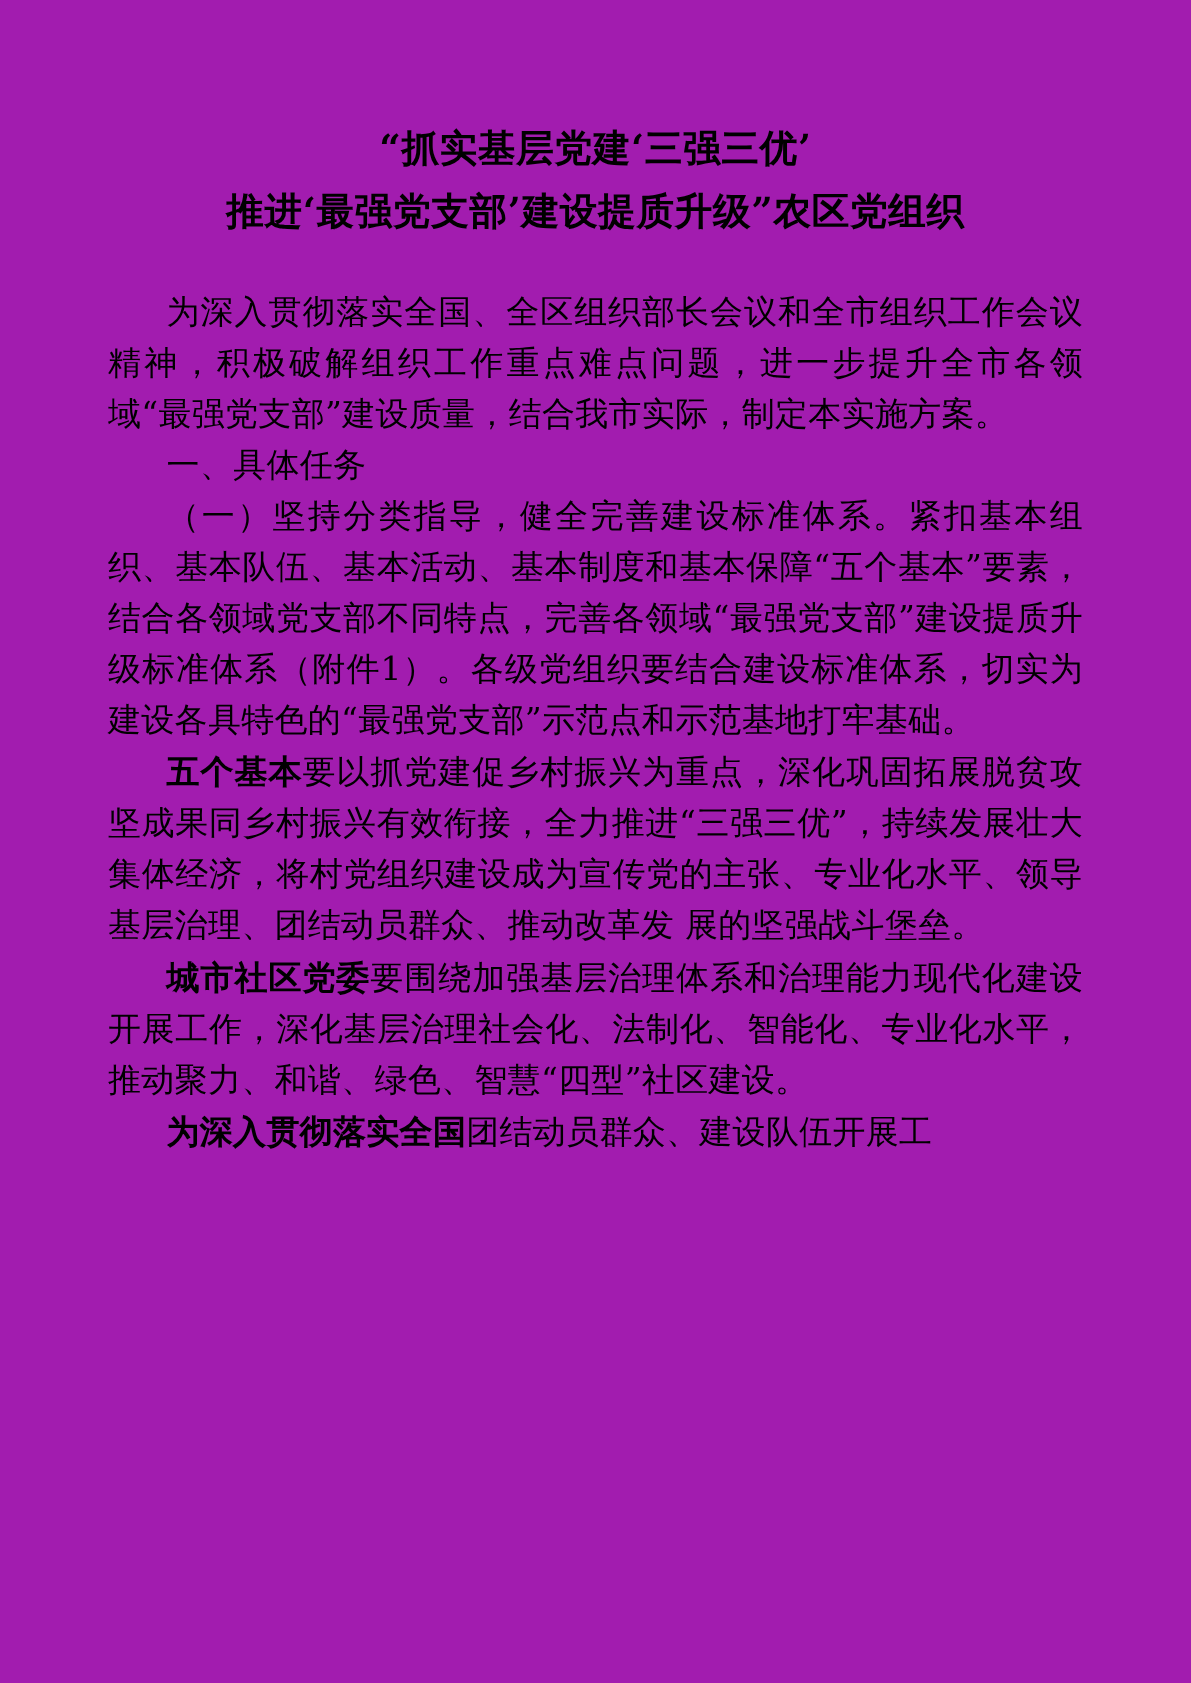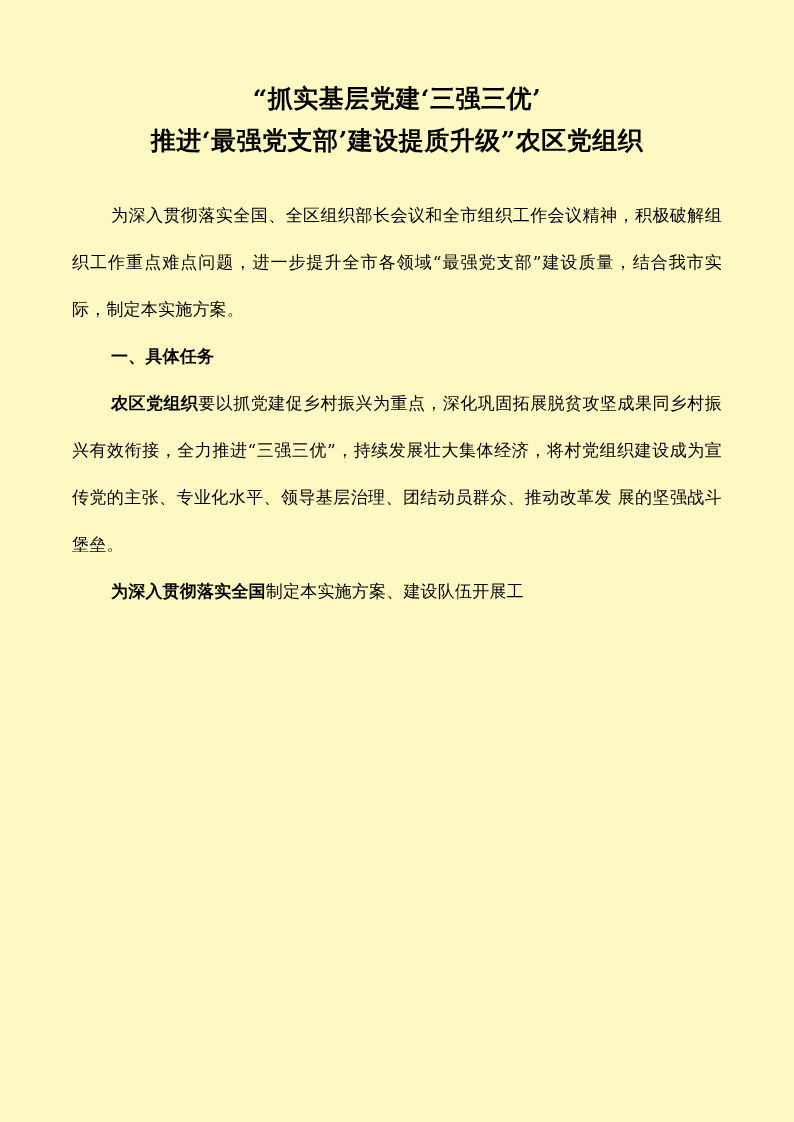"“抓实基层党建‘三强三优’" .page { background: #fef9c3 -> #a21caf }
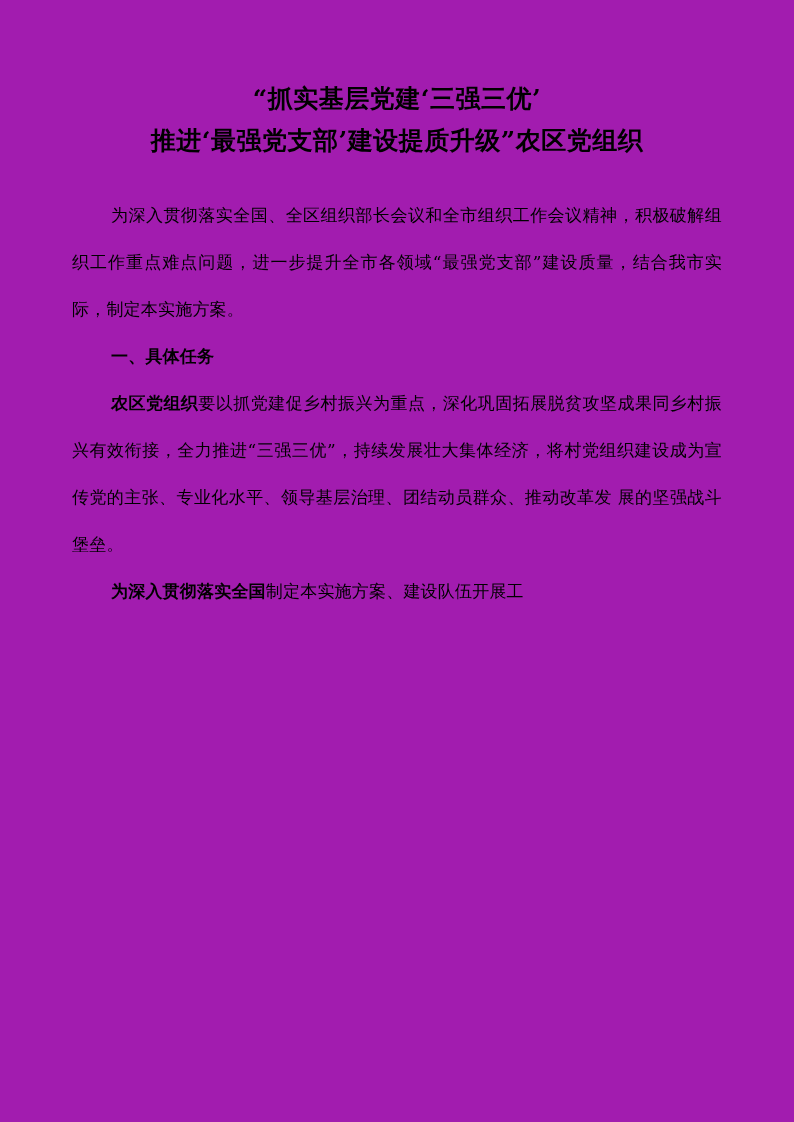"为深入贯彻落实全国、全区组织部长会议和全市组织工作会议精神，积极破解组织工作重点" p.para { font-size: 17px -> 22px; line-height: 47px -> 34px }
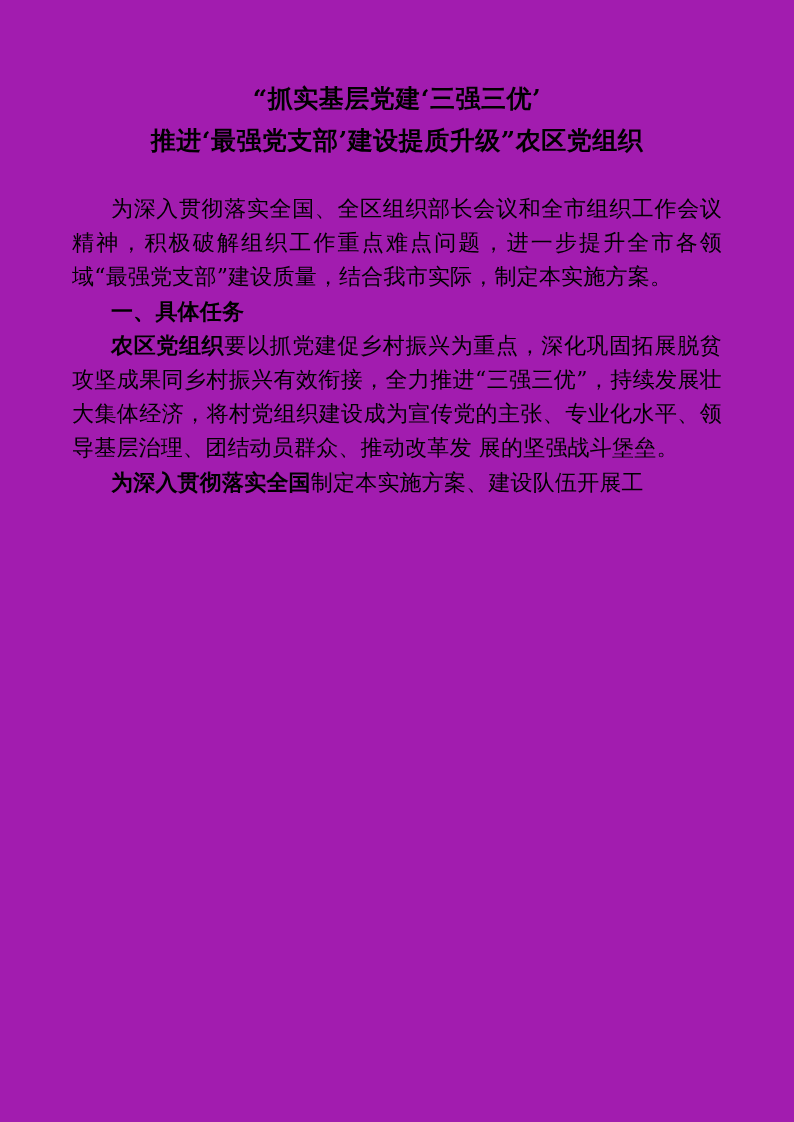"一、具体任务" p.heading { font-weight: bold -> normal }
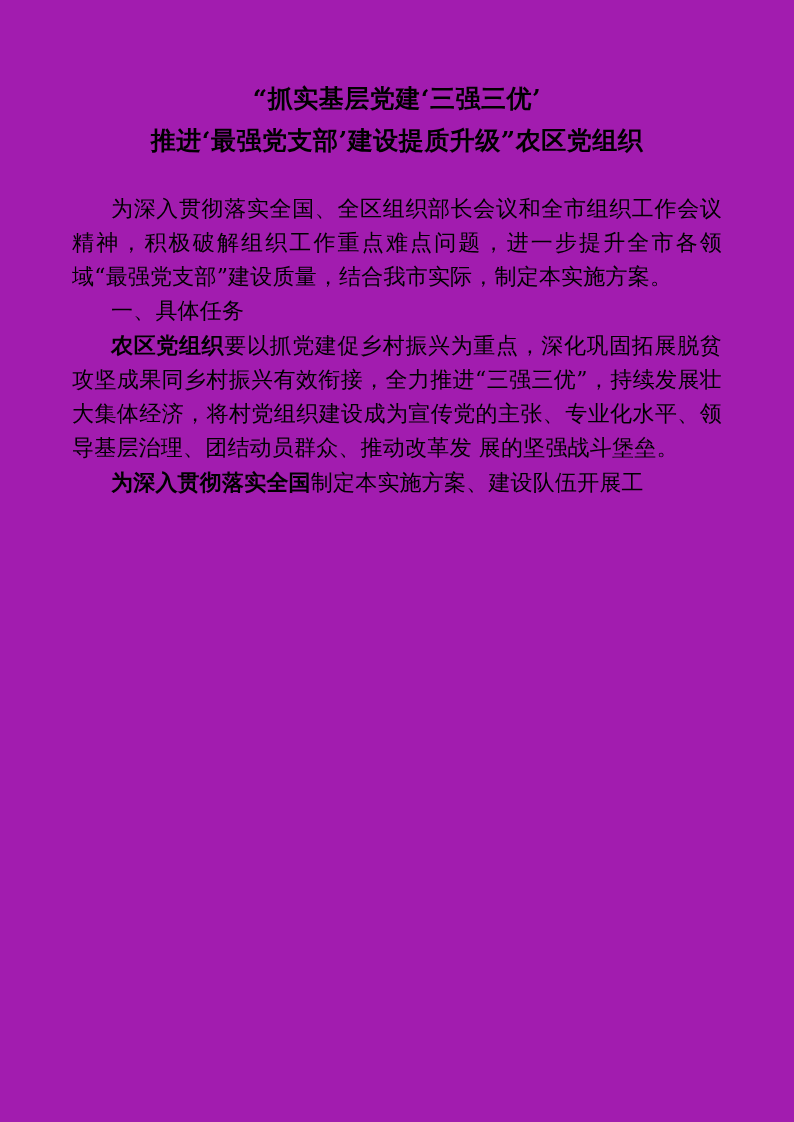"（一）坚持分类指导，健全完善建设标准体系。紧扣基本组织、基本队伍、基本活动、基本" p.para { html: none -> <p>（一）坚持分类指导，健全完善建设标准体系。紧扣基本组织、基本队伍、基本活动、基本制度和基本保障“五个基本”要素，结合各领域党支部不同特点，完善各领域“最强党支部”建设提质升级标准体系（附件1）。各级党组织要结合建设标准体系，切实为建设各具特色的“最强党支部”示范点和示范基地打牢基础。</p> }
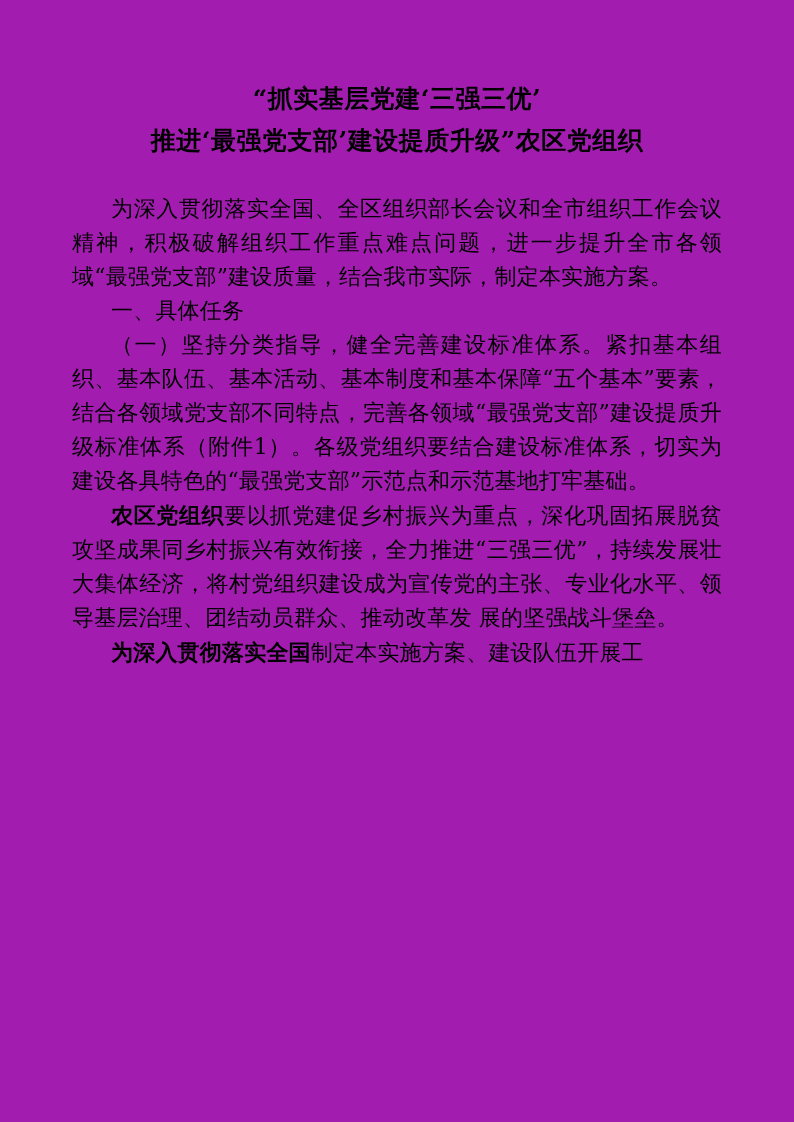"农区党组织" span.lead { text: 农区党组织 -> 五个基本 }
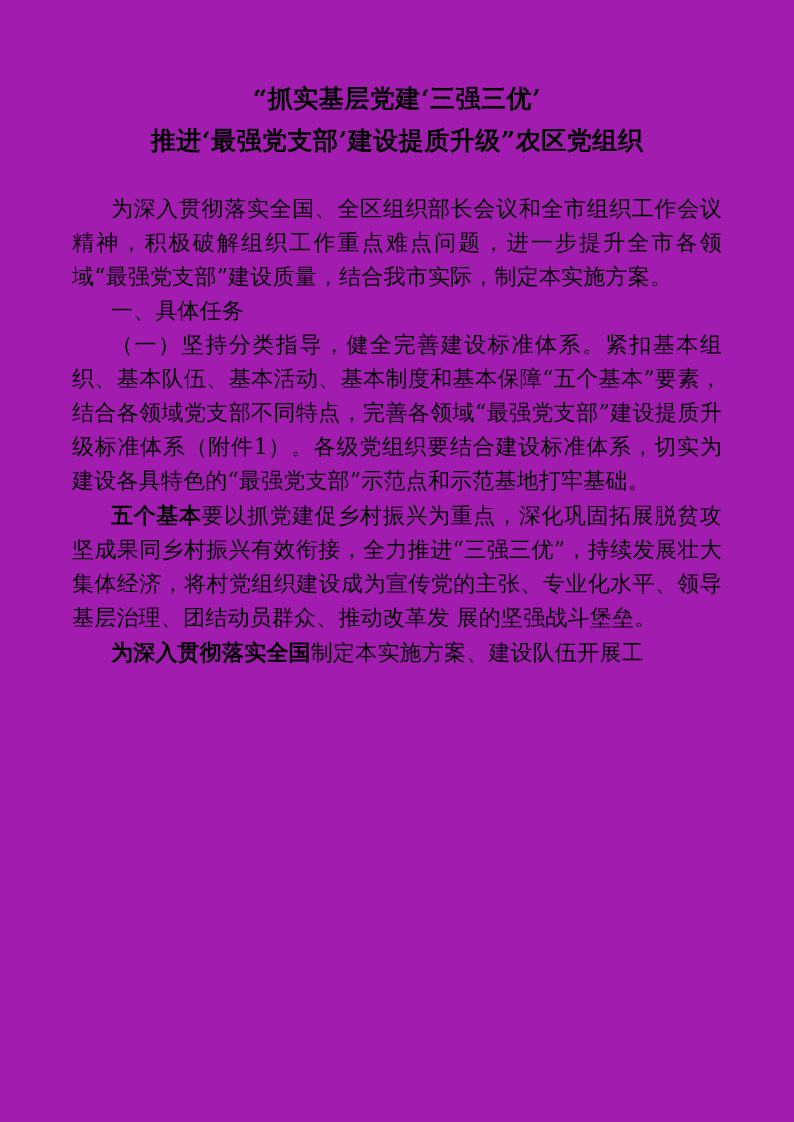"城市社区党委要围绕加强基层治理体系和治理能力现代化建设开展工作，深化基层治理社会" p.para { html: none -> <p><span>城市社区党委</span><span>要围绕加强基层治理体系和治理能力现代化建设开展工作，深化基层治理社会化、法制化、智能化、专业化水平，推动聚力、和谐、绿色、智慧“四型”社区建设。</span></p> }
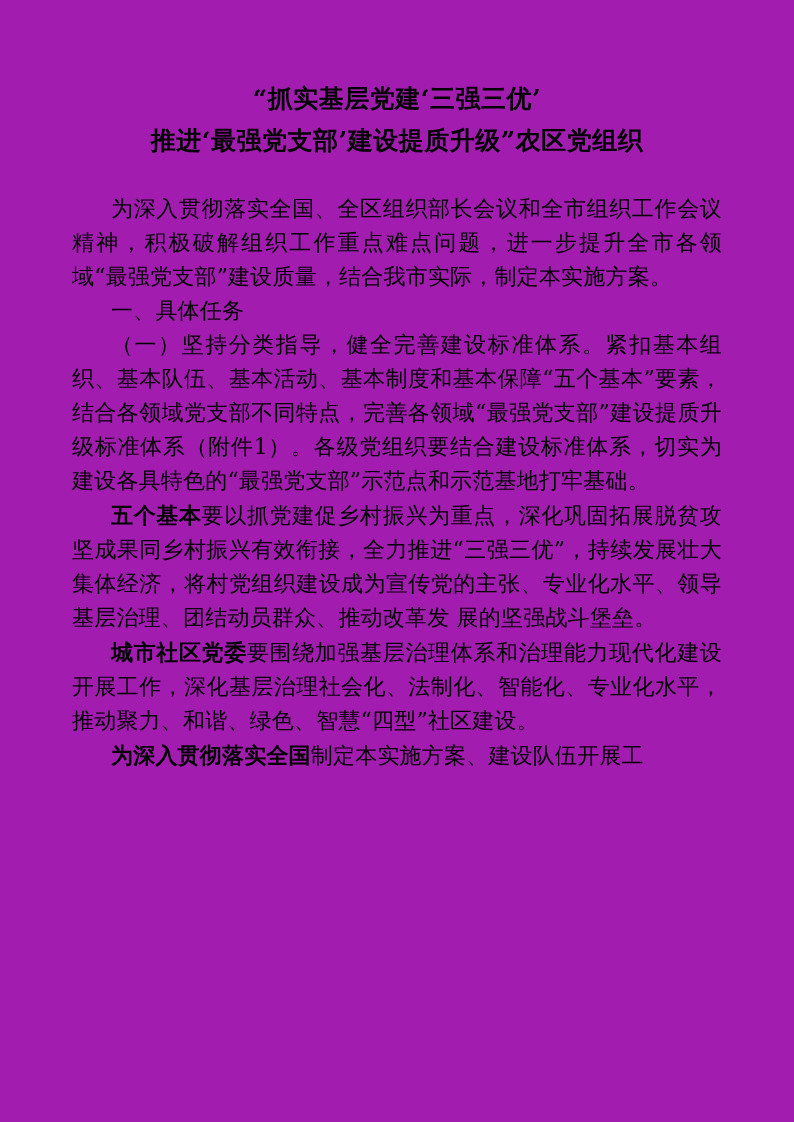"制定本实施方案、建设队伍开展工" span { text: 制定本实施方案 -> 团结动员群众 }
